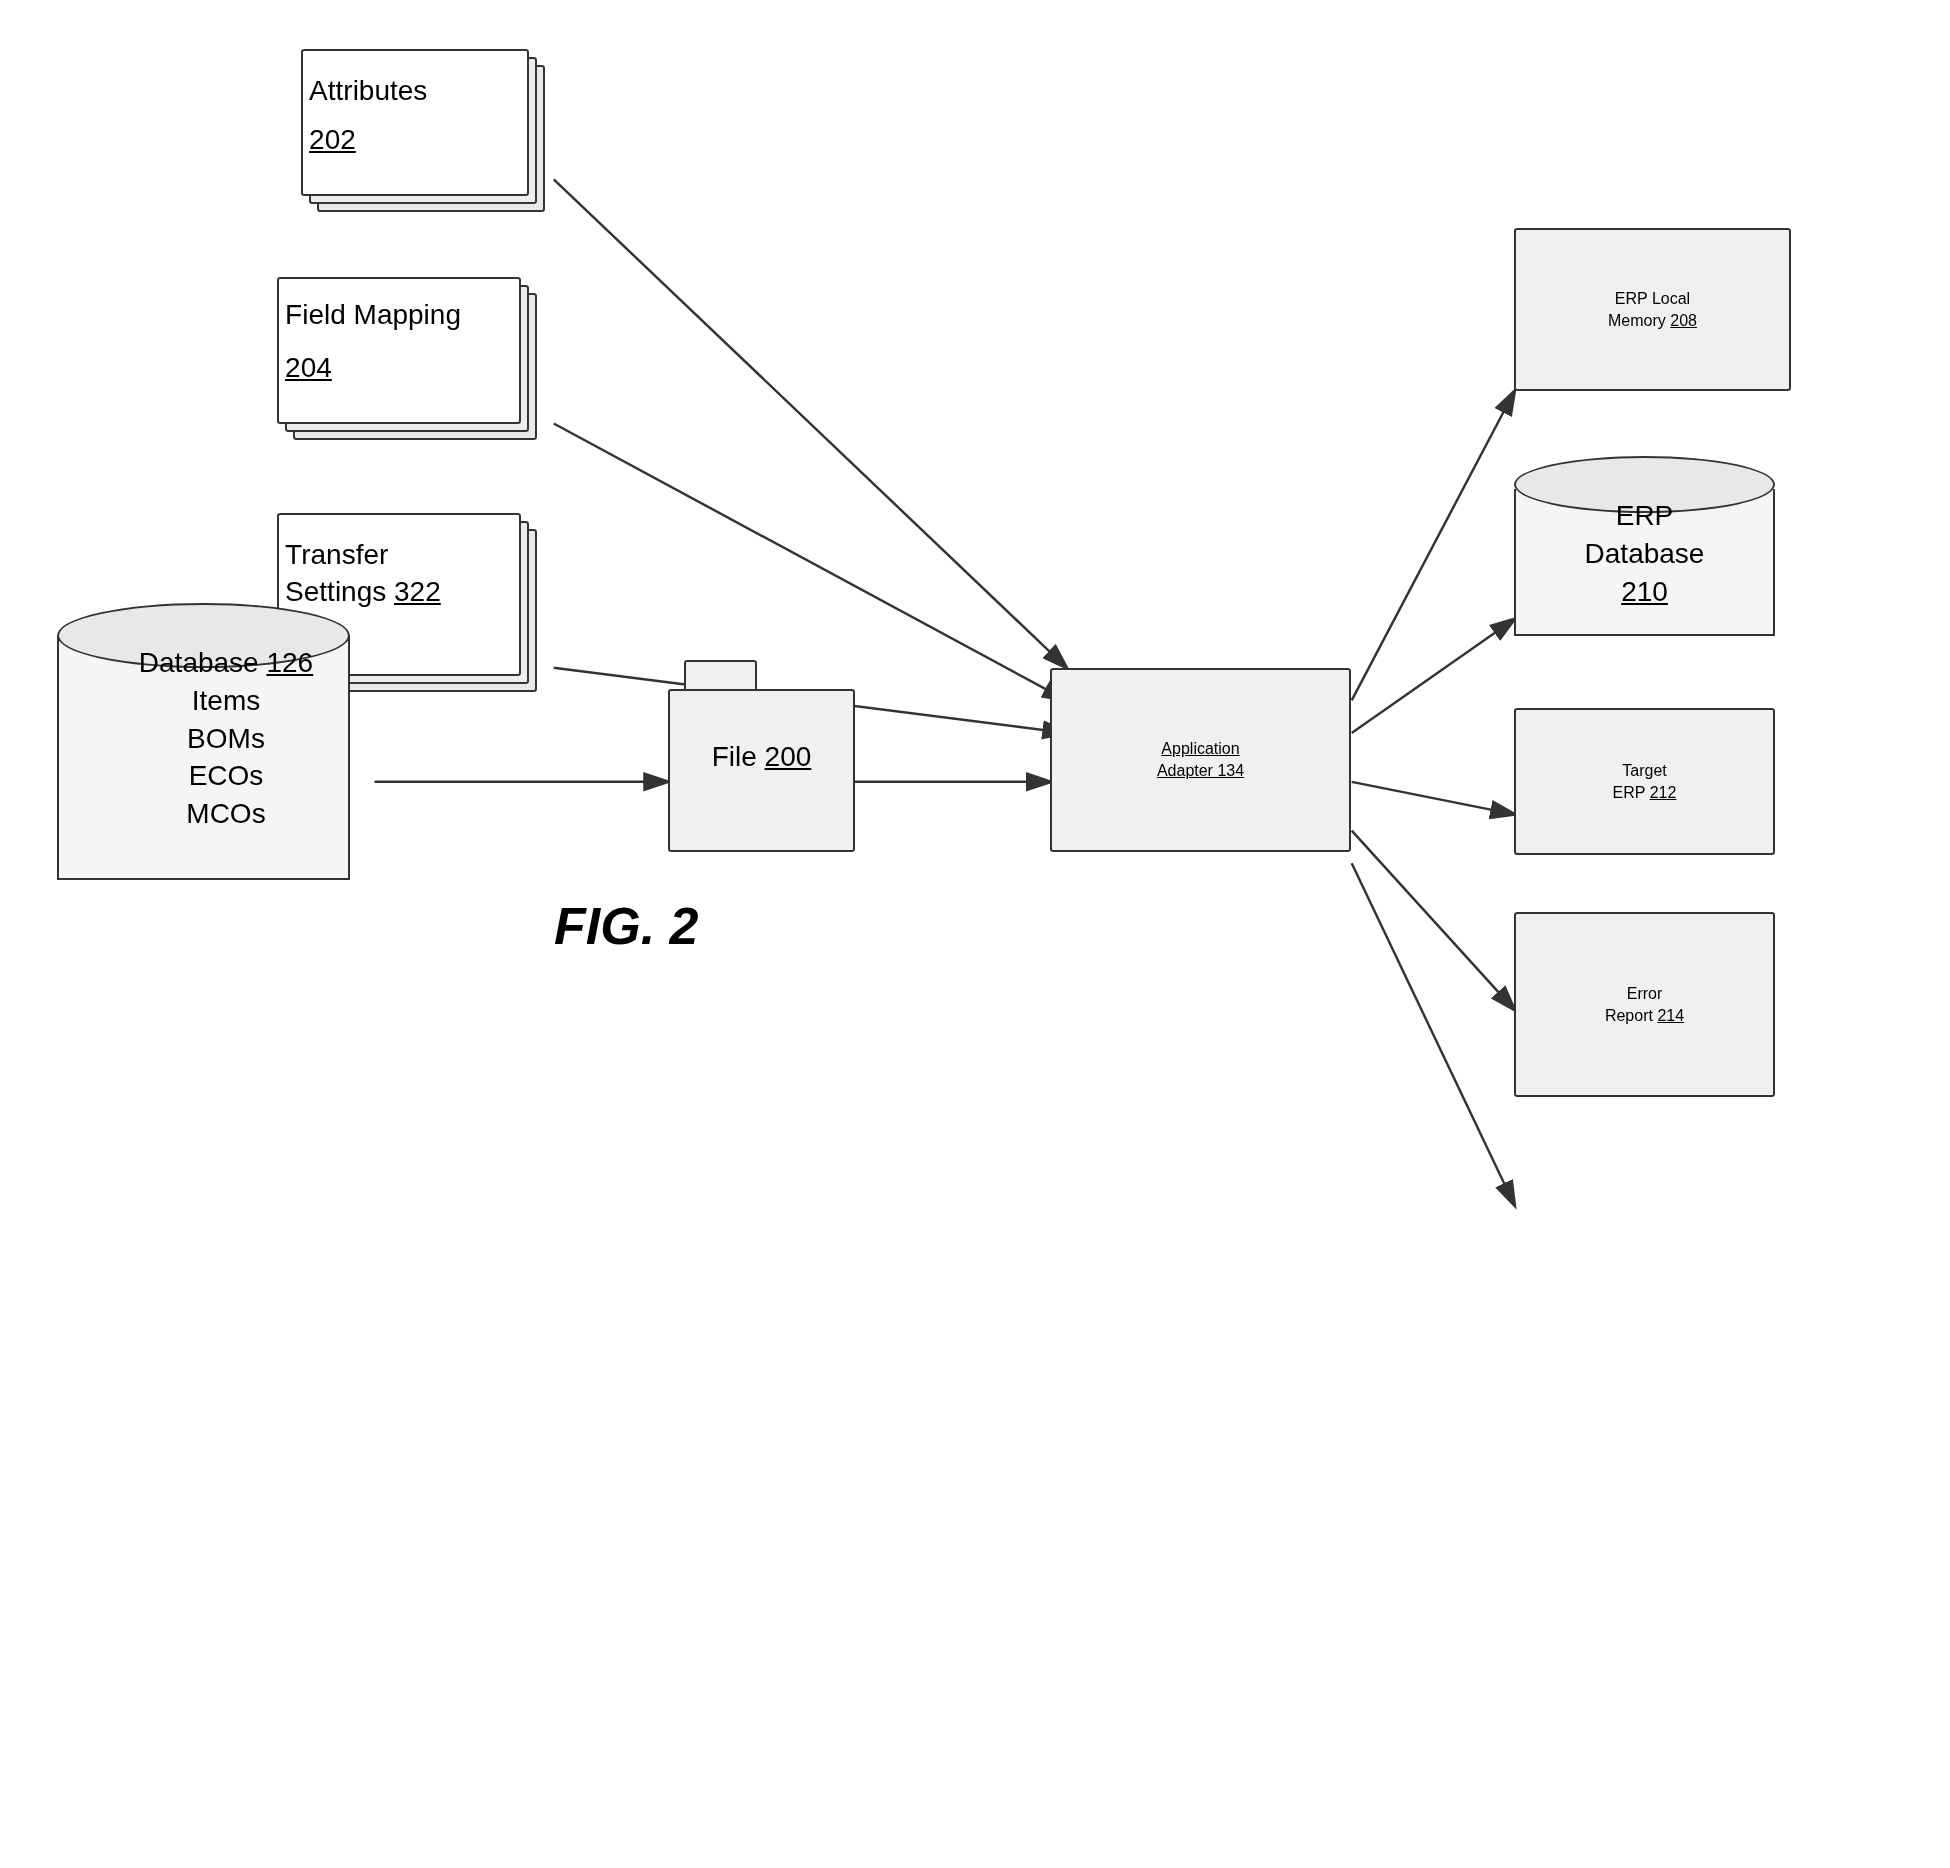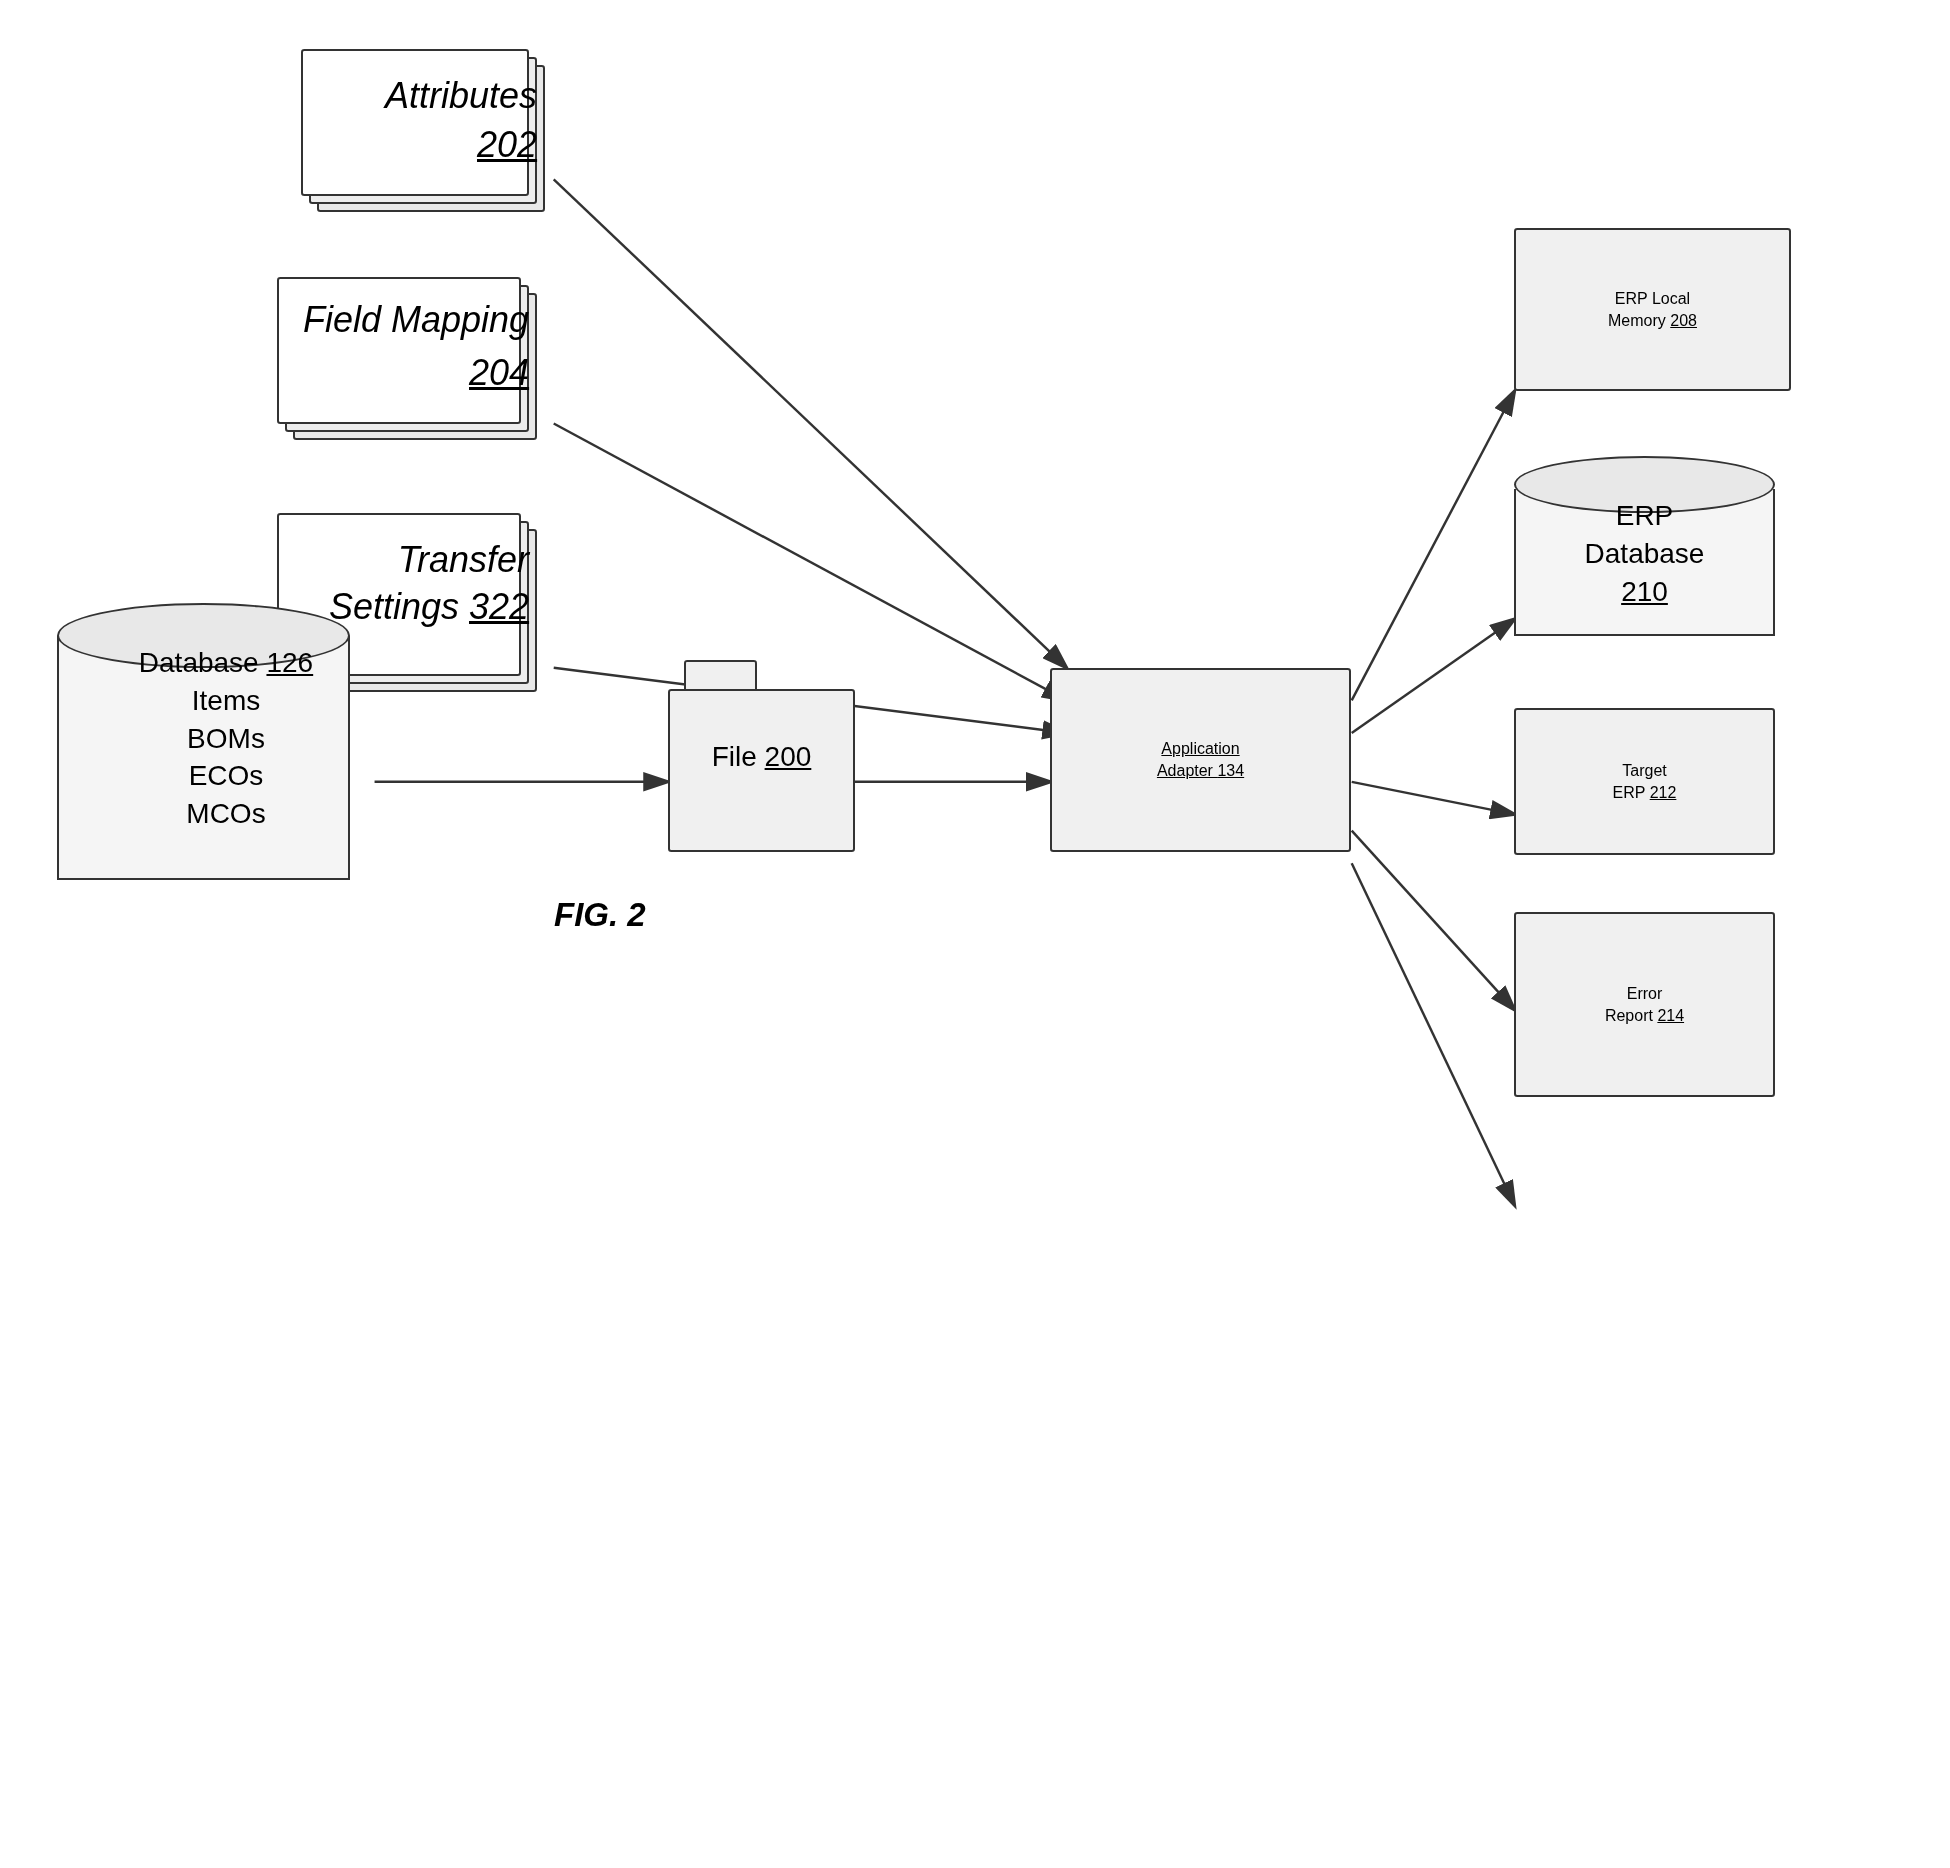"Attributes" .doc-text { font-size: 36px -> 28px; font-style: italic -> none; text-align: right -> left }
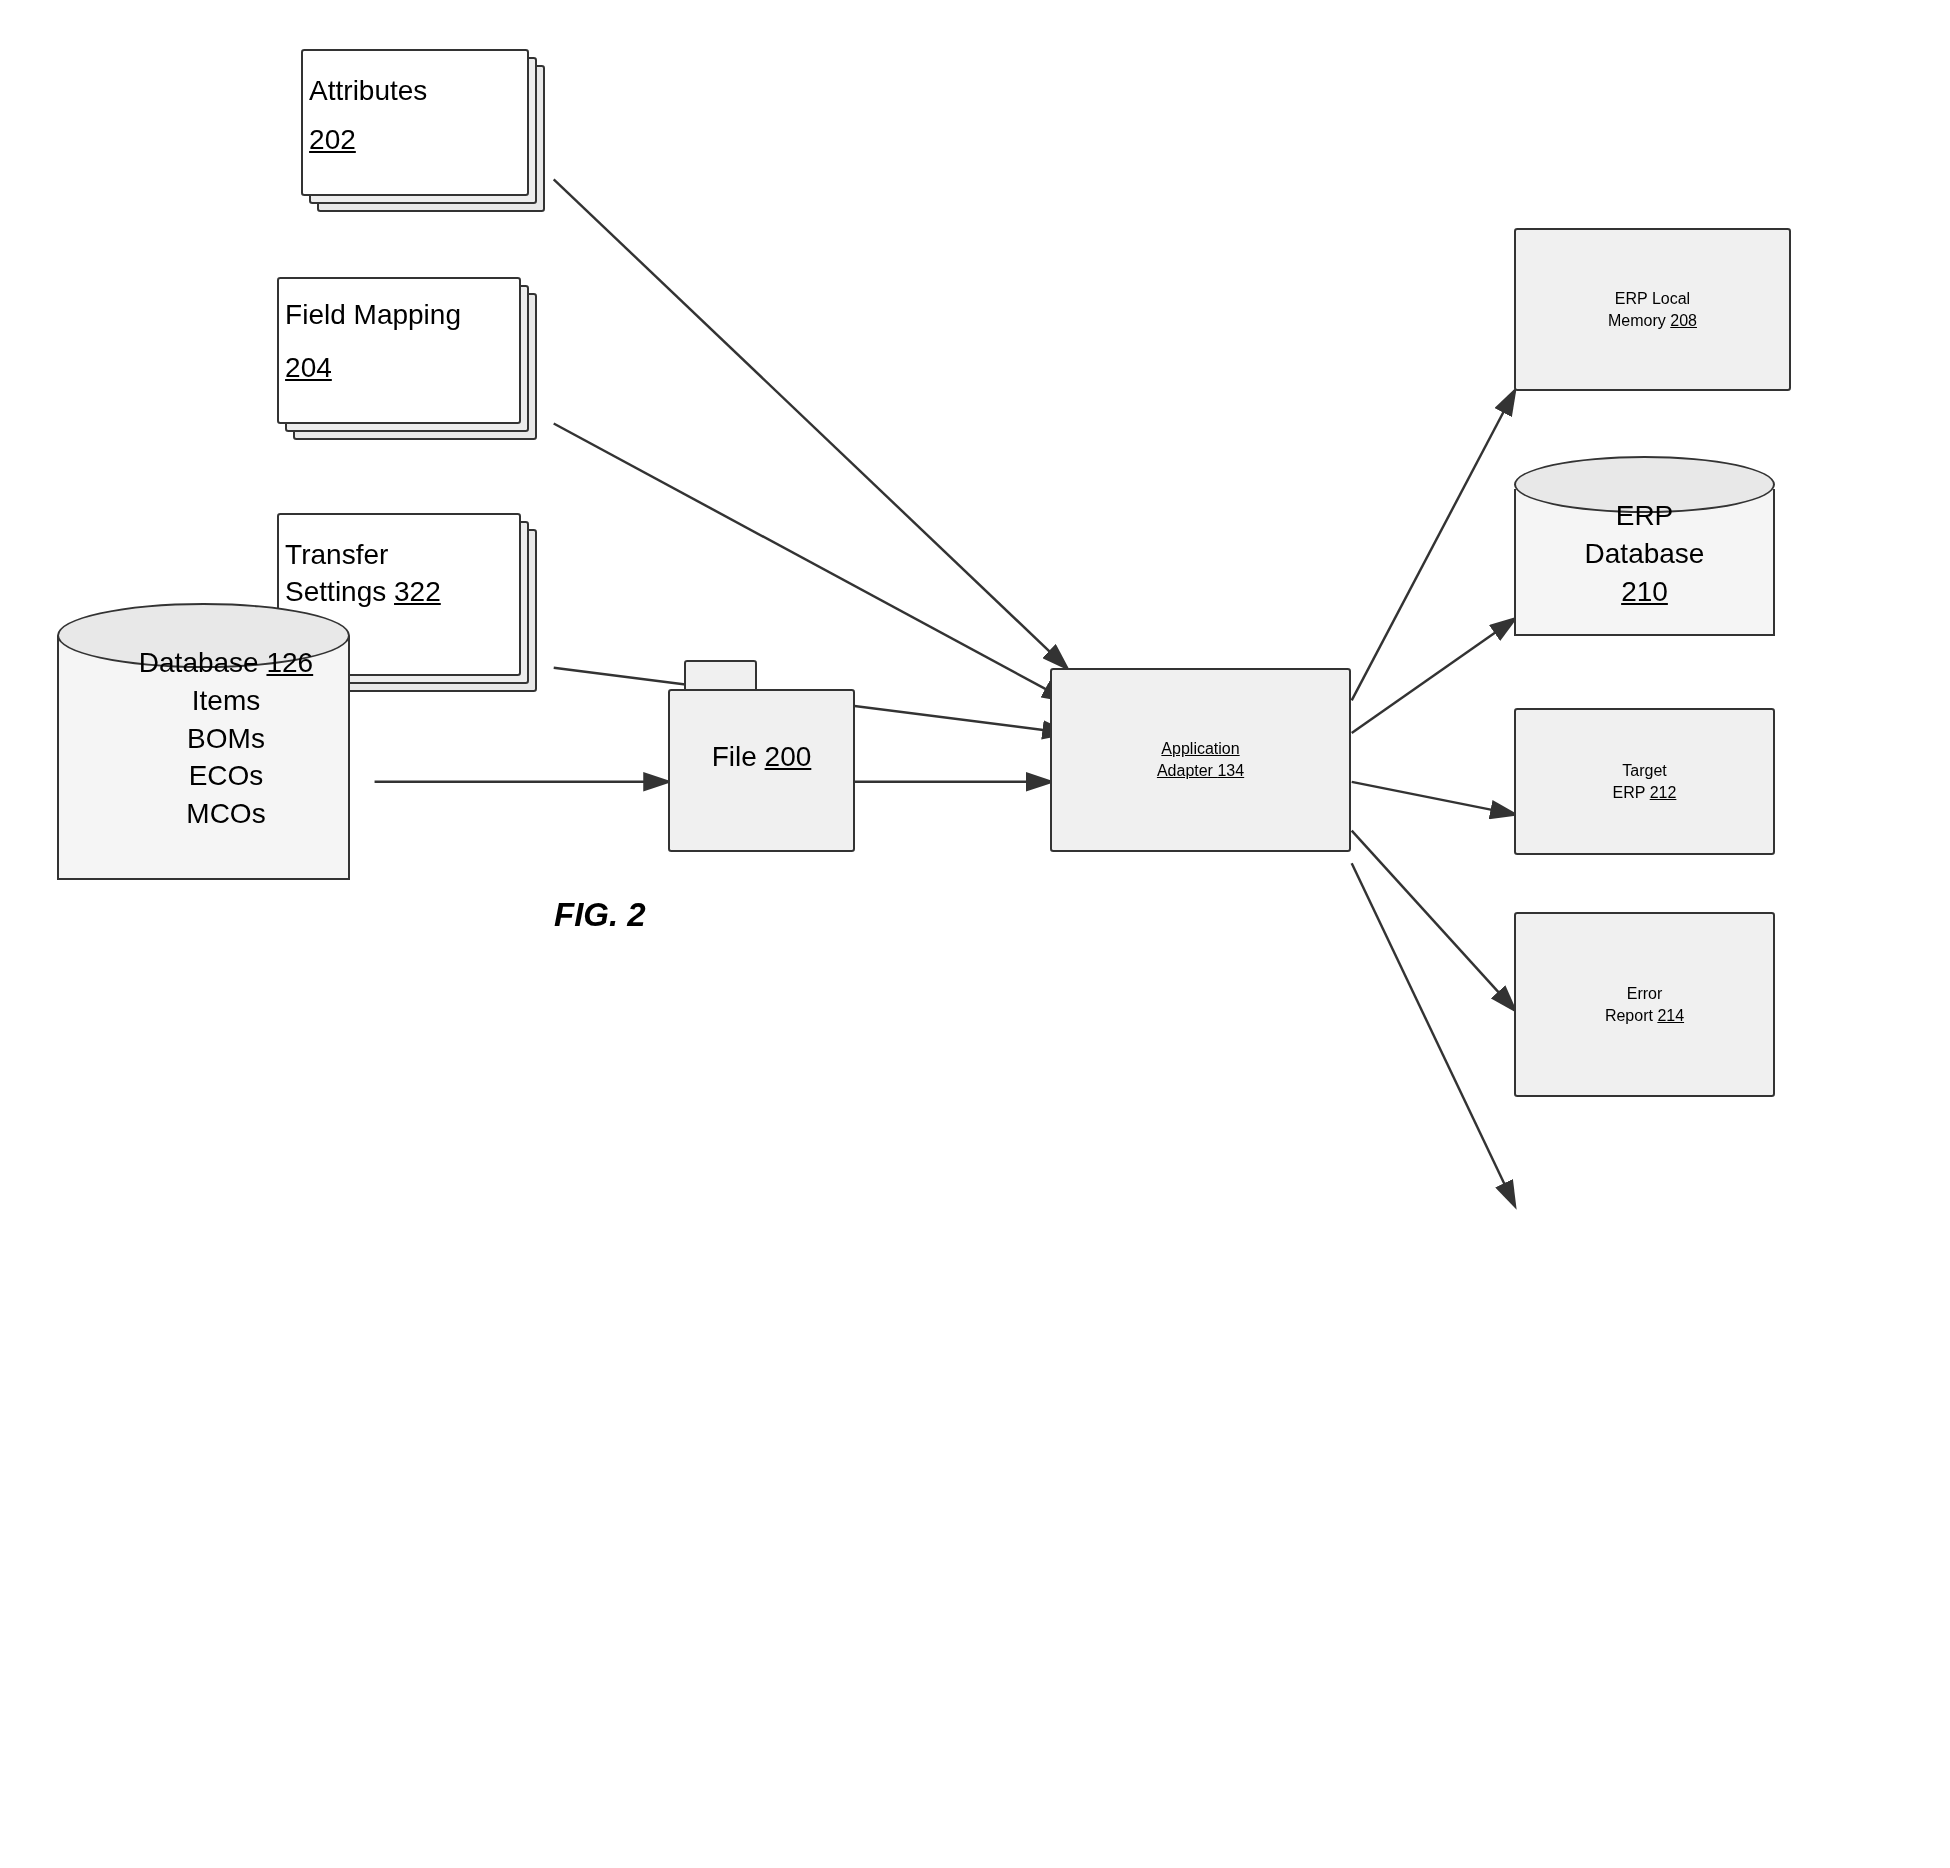"FIG. 2" .fig-label { font-size: 33px -> 52px }
